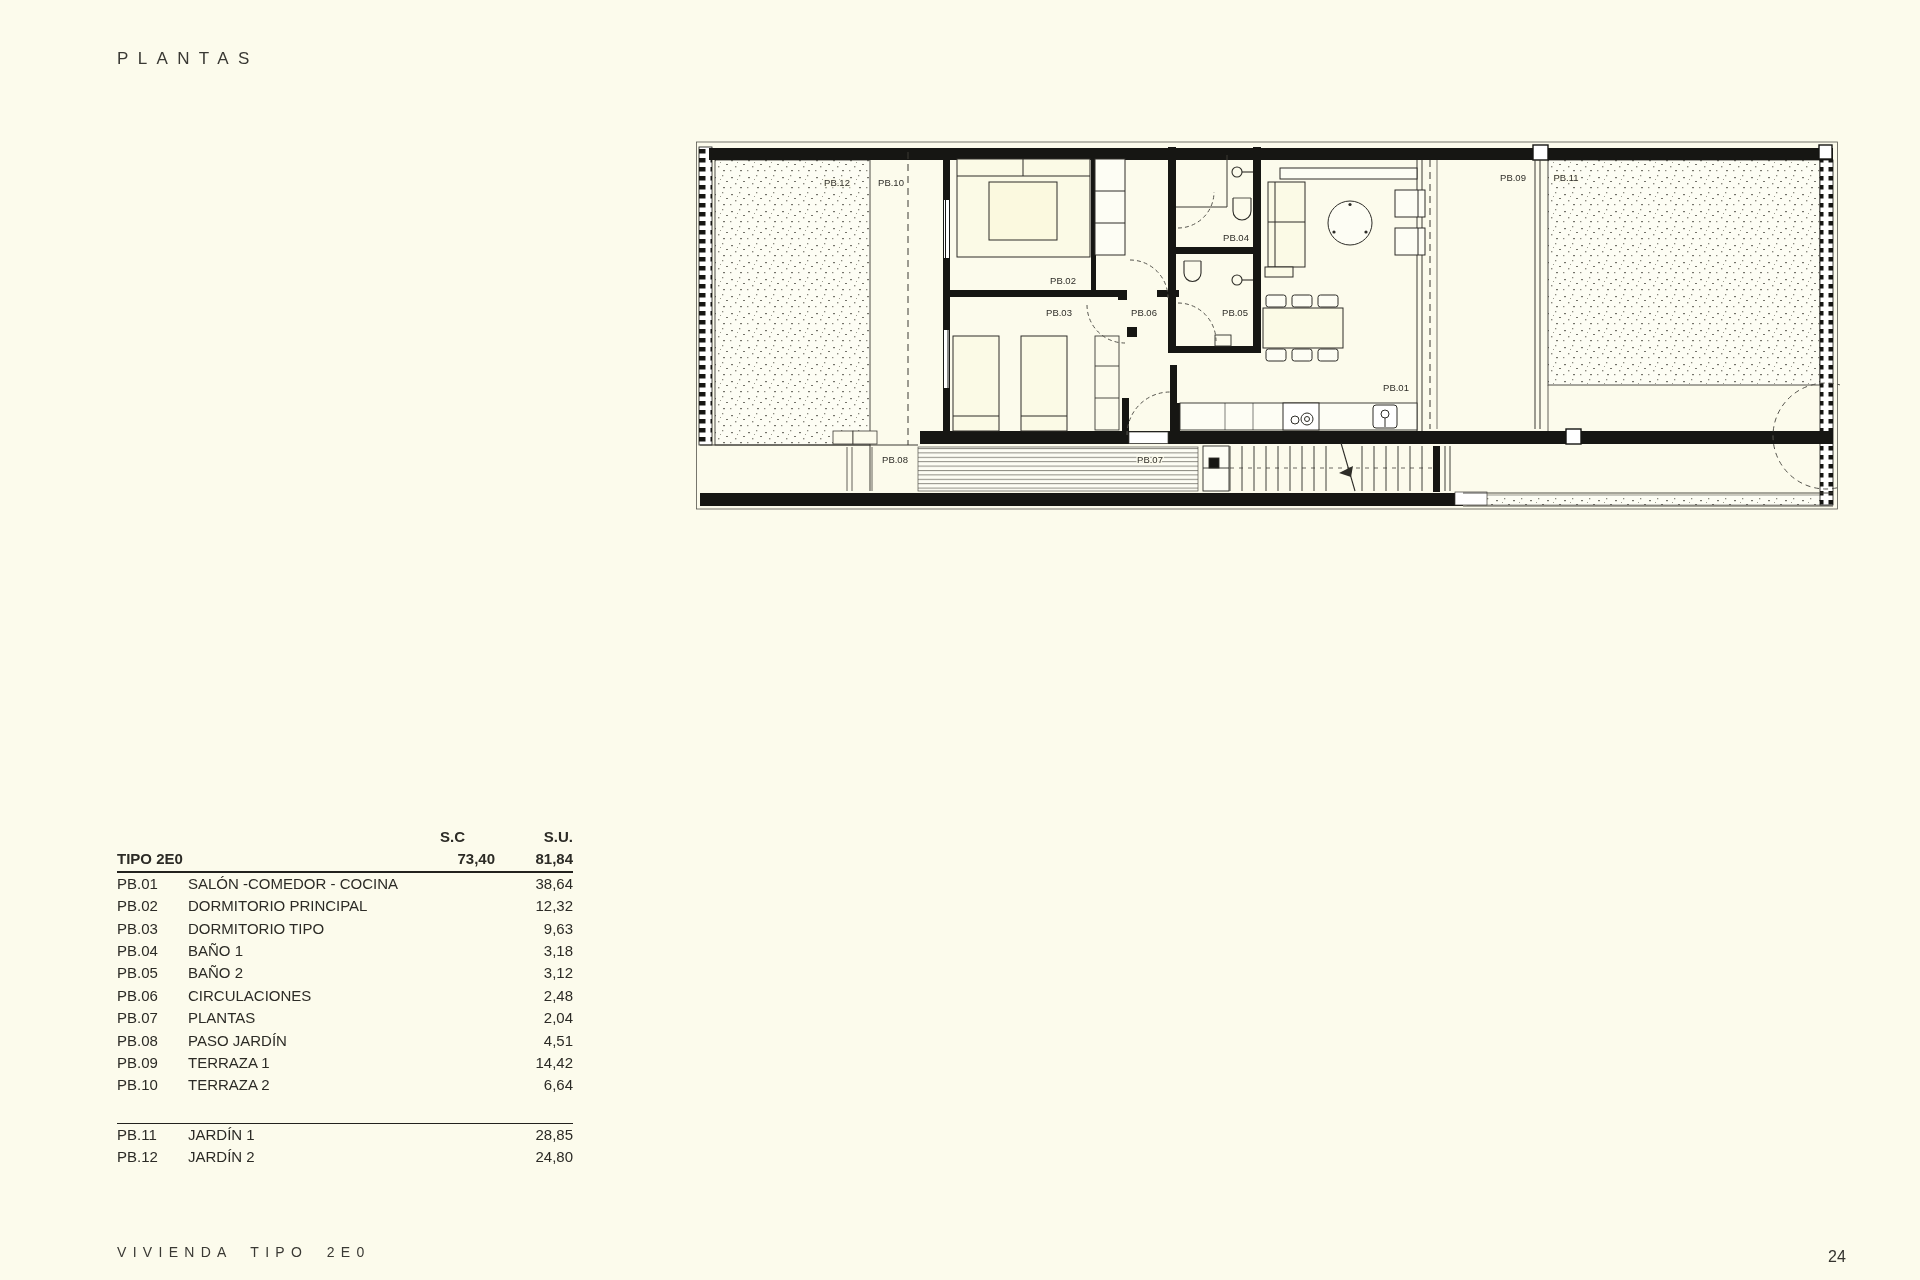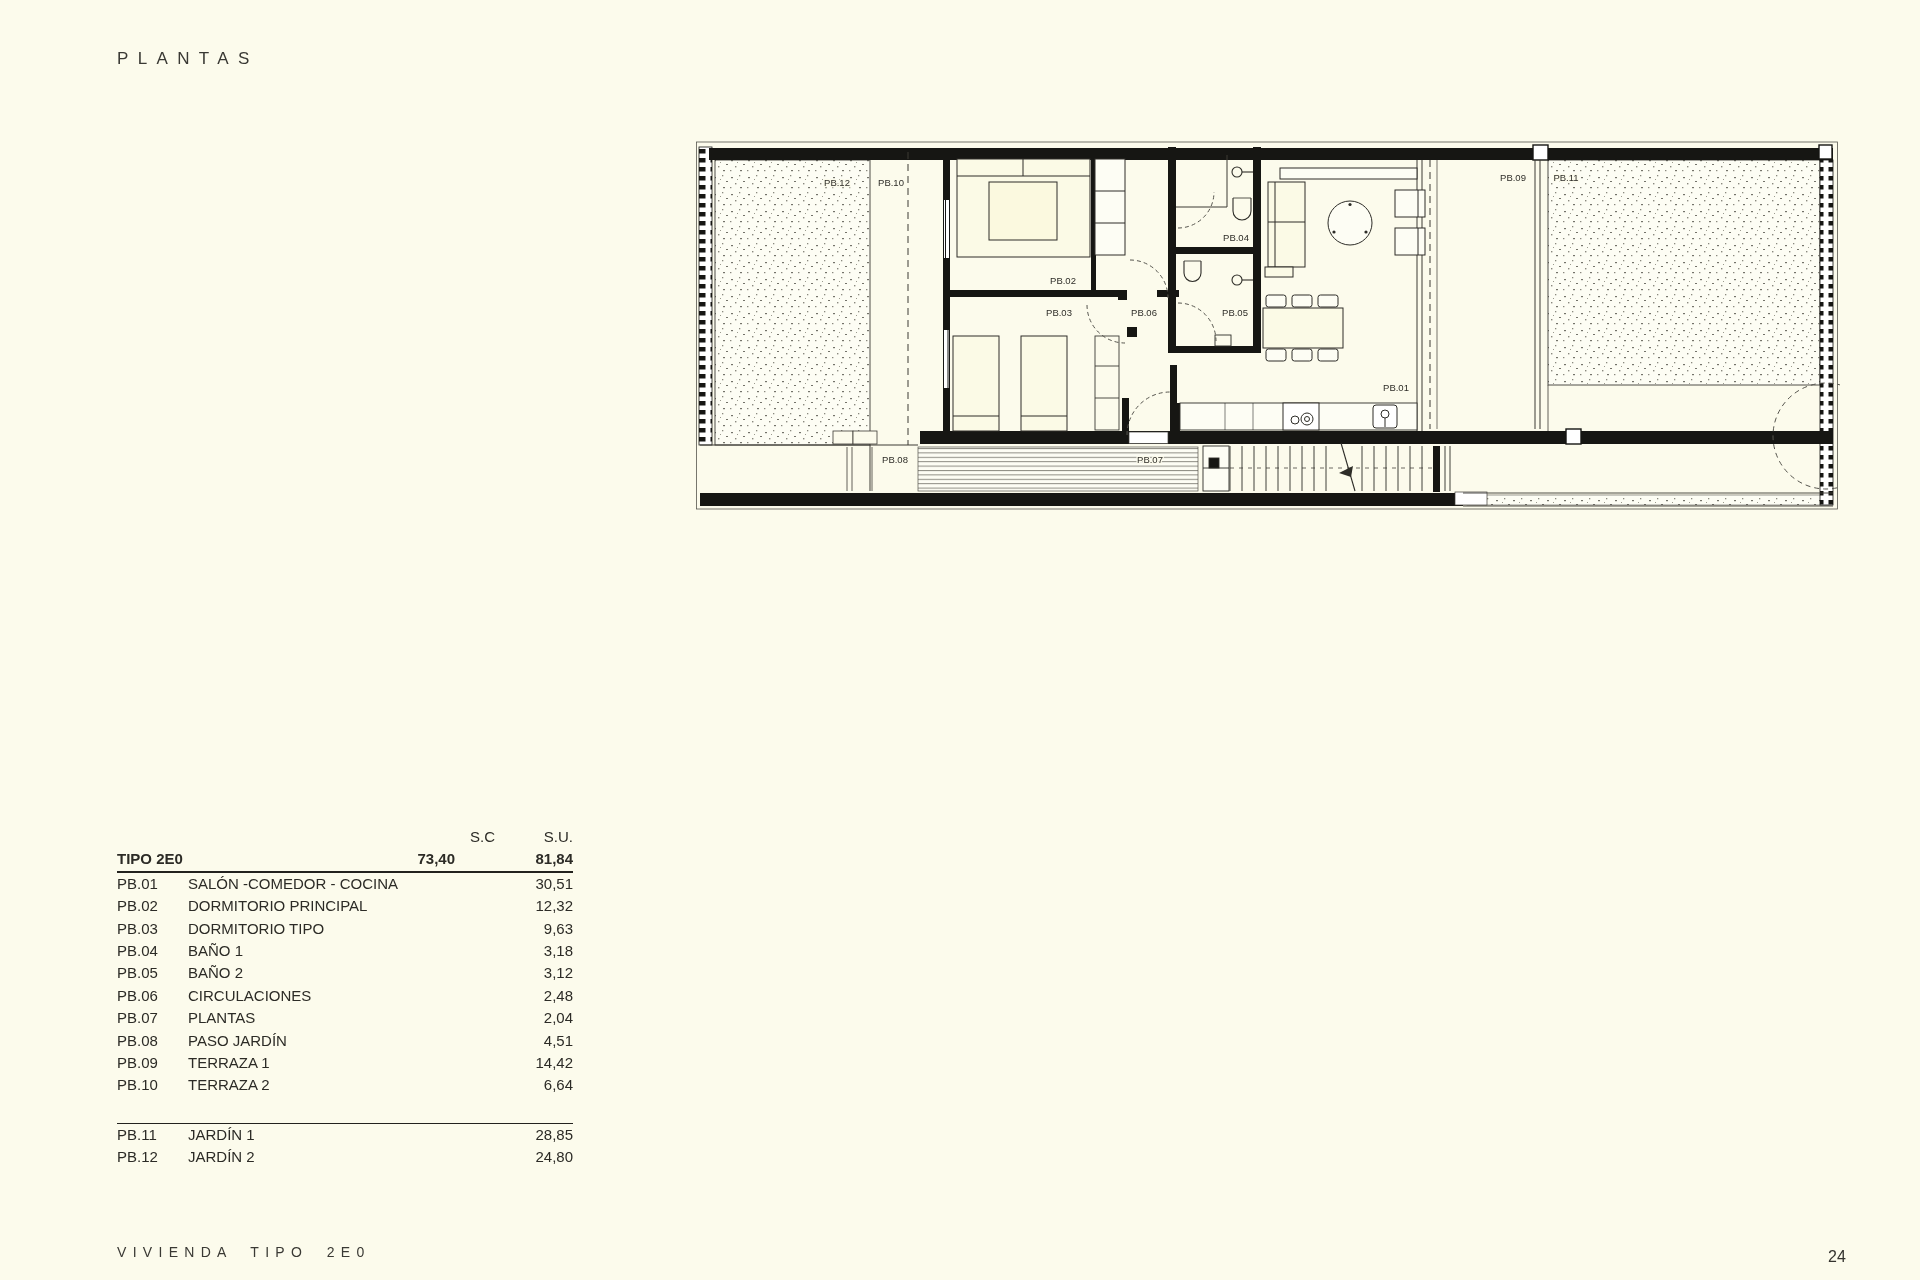"S.C" .t-head { font-weight: 400 -> 700; gap: none -> 30px }
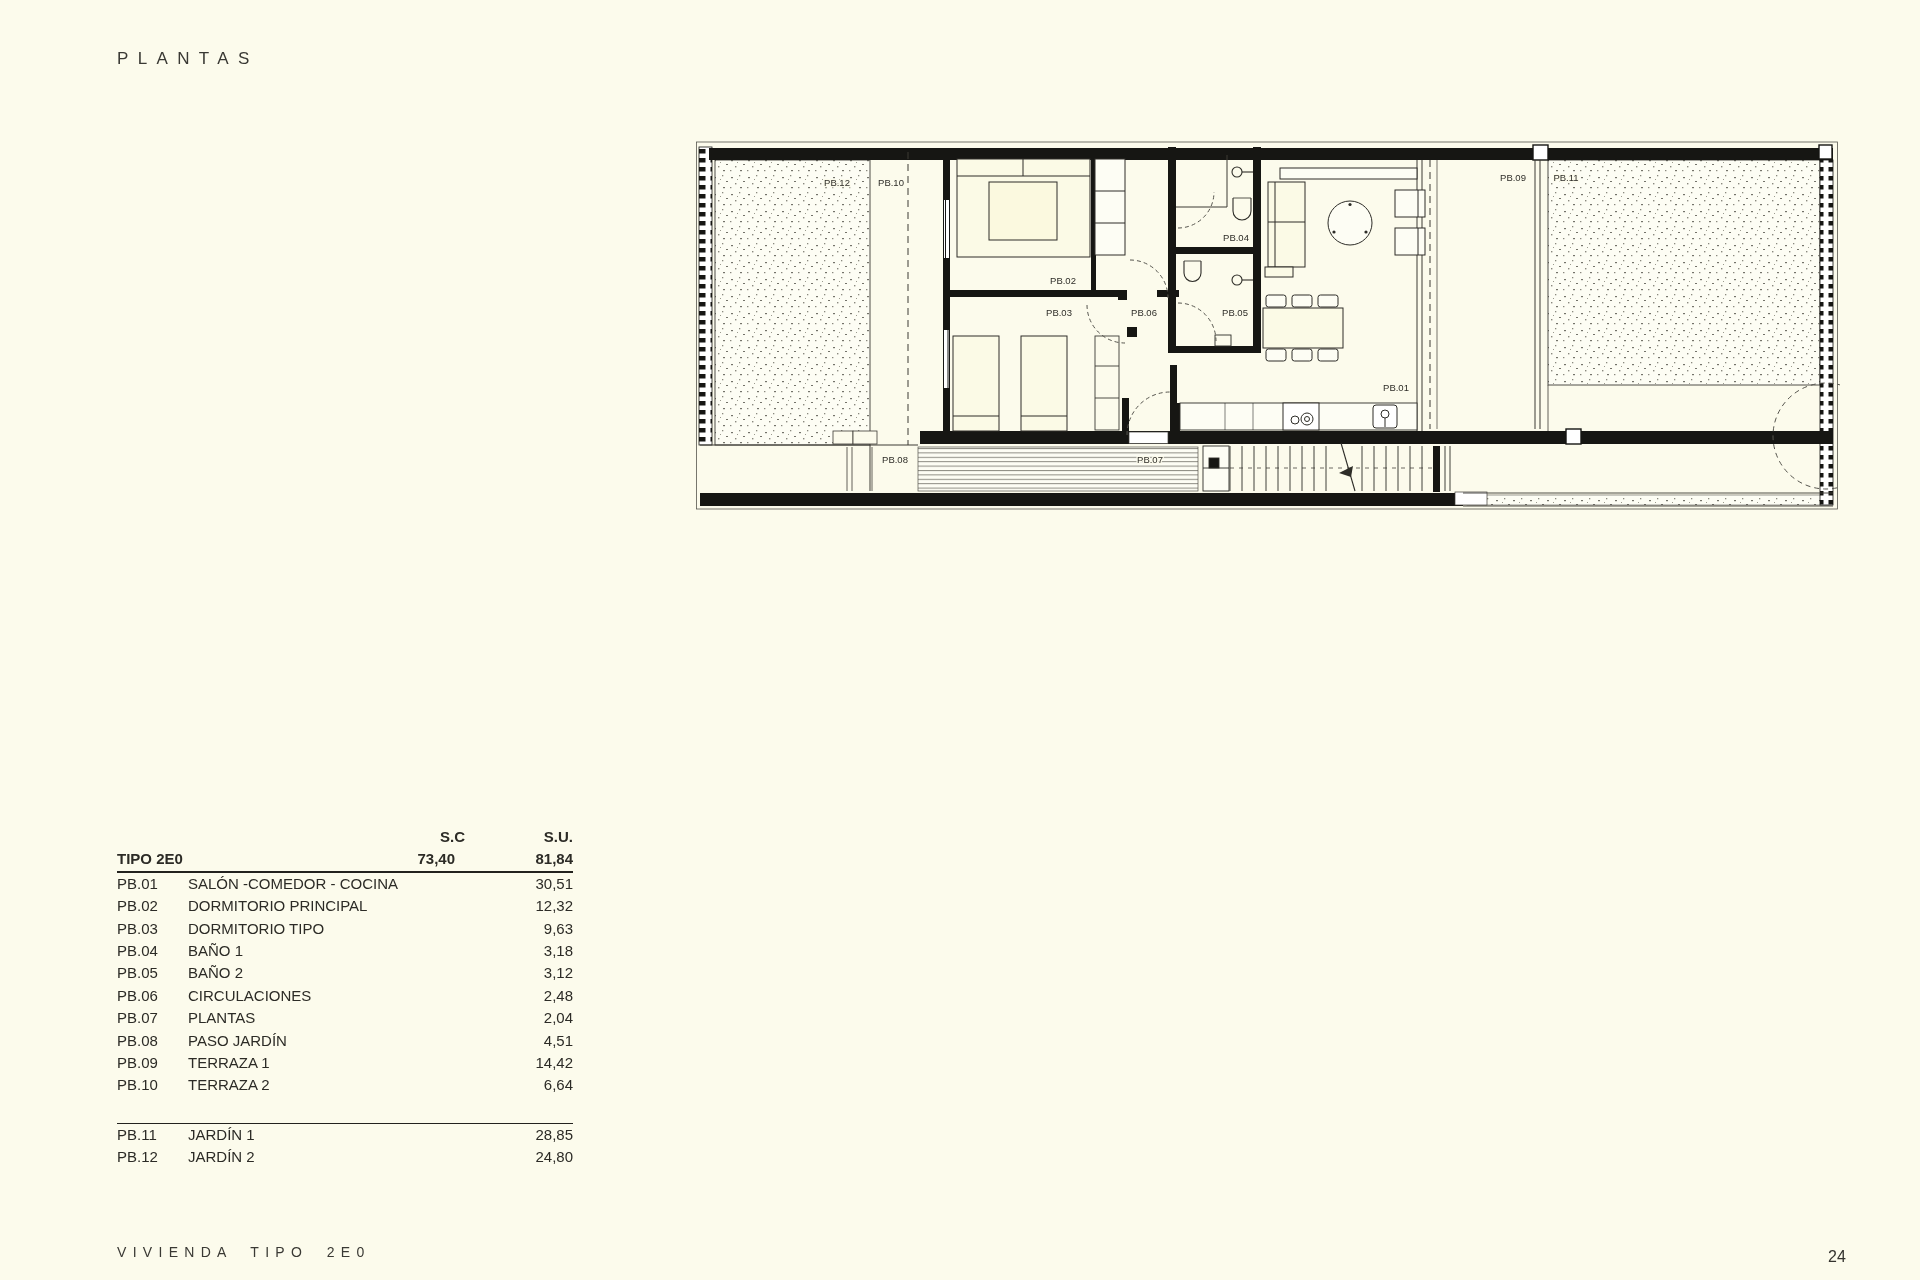"TIPO 2E0" .t-total { gap: 40px -> none }
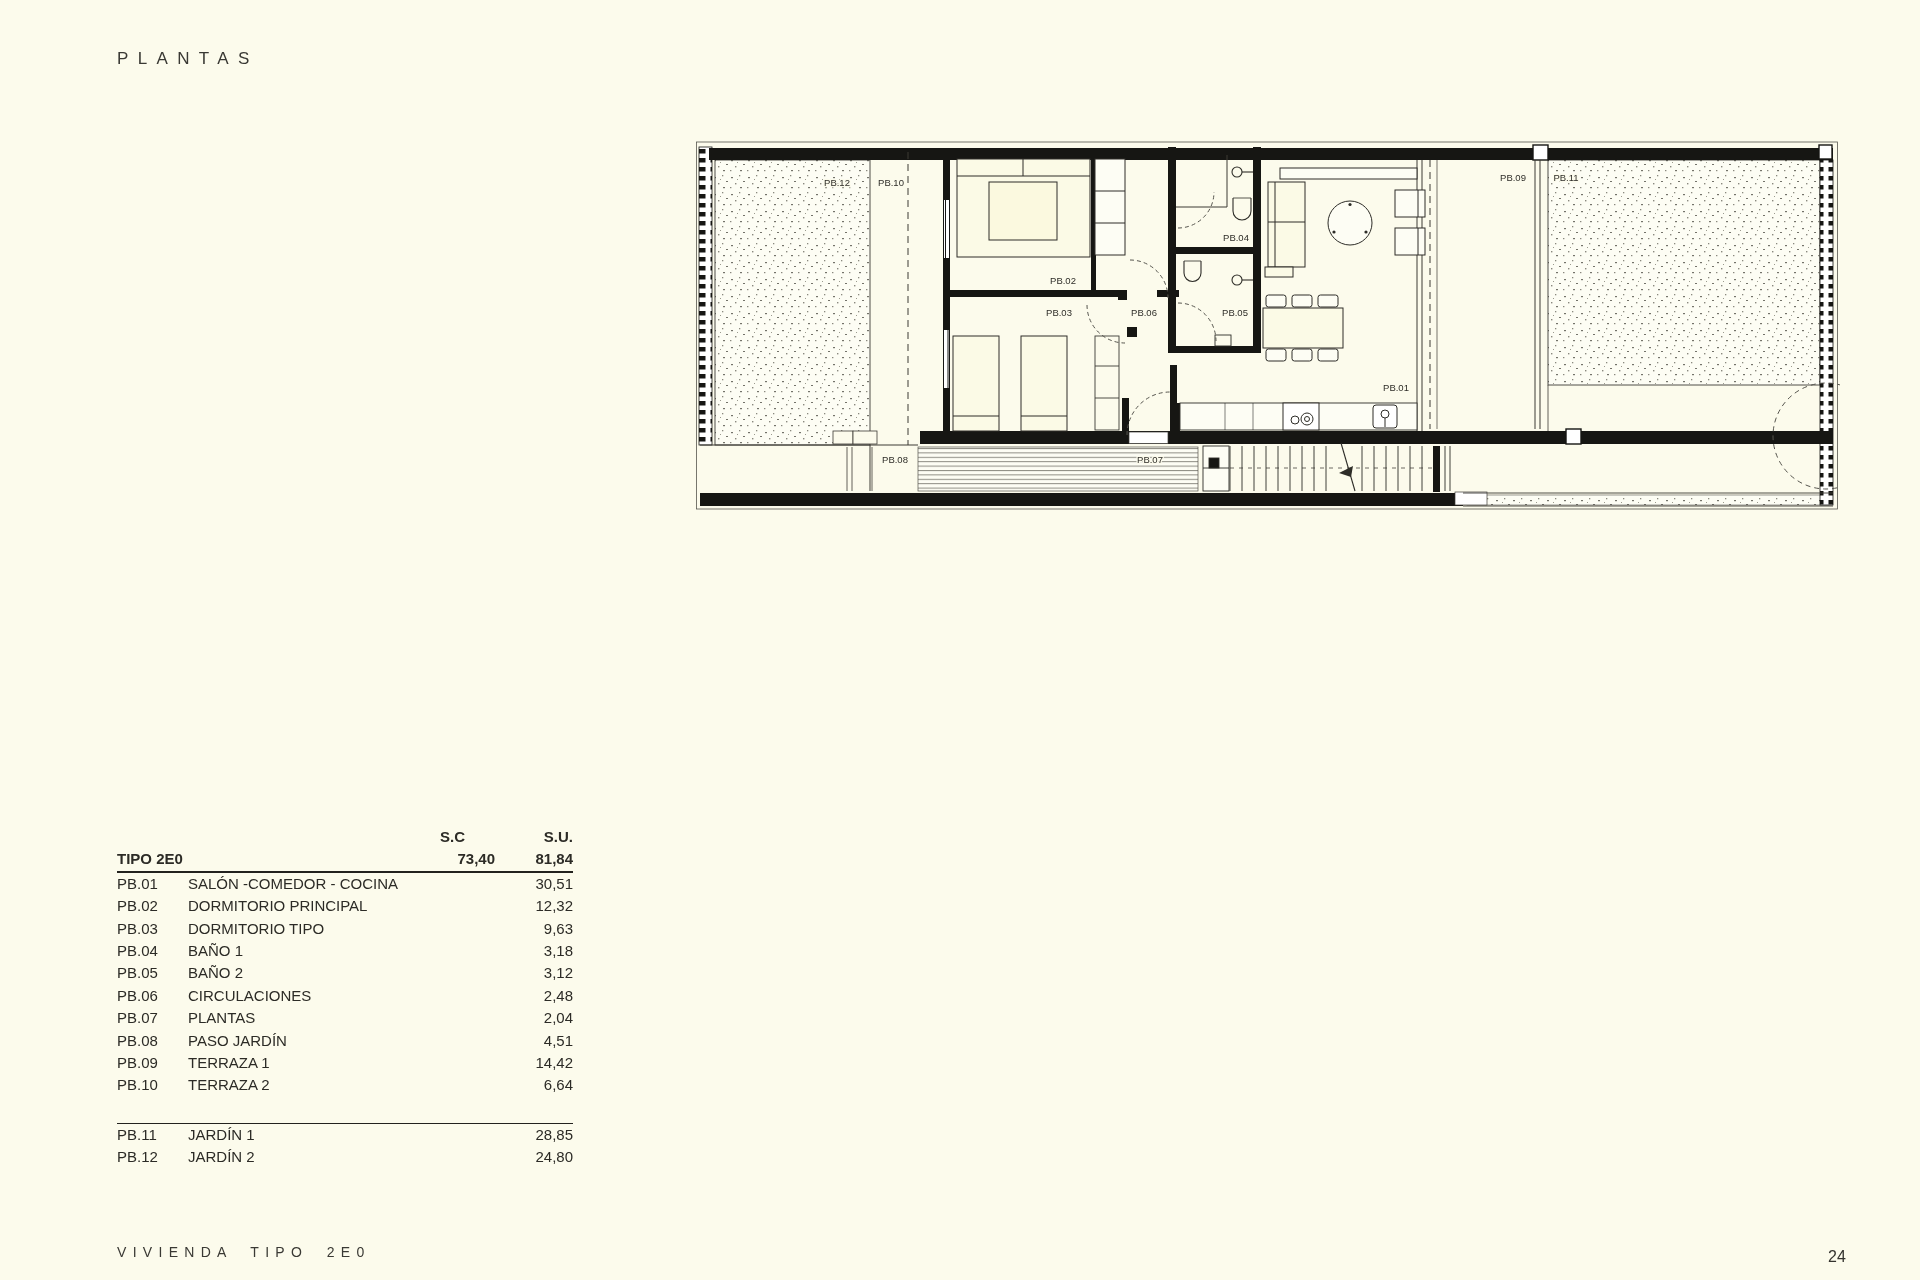"30,51" span.c4 { text: 30,51 -> 38,64 }
